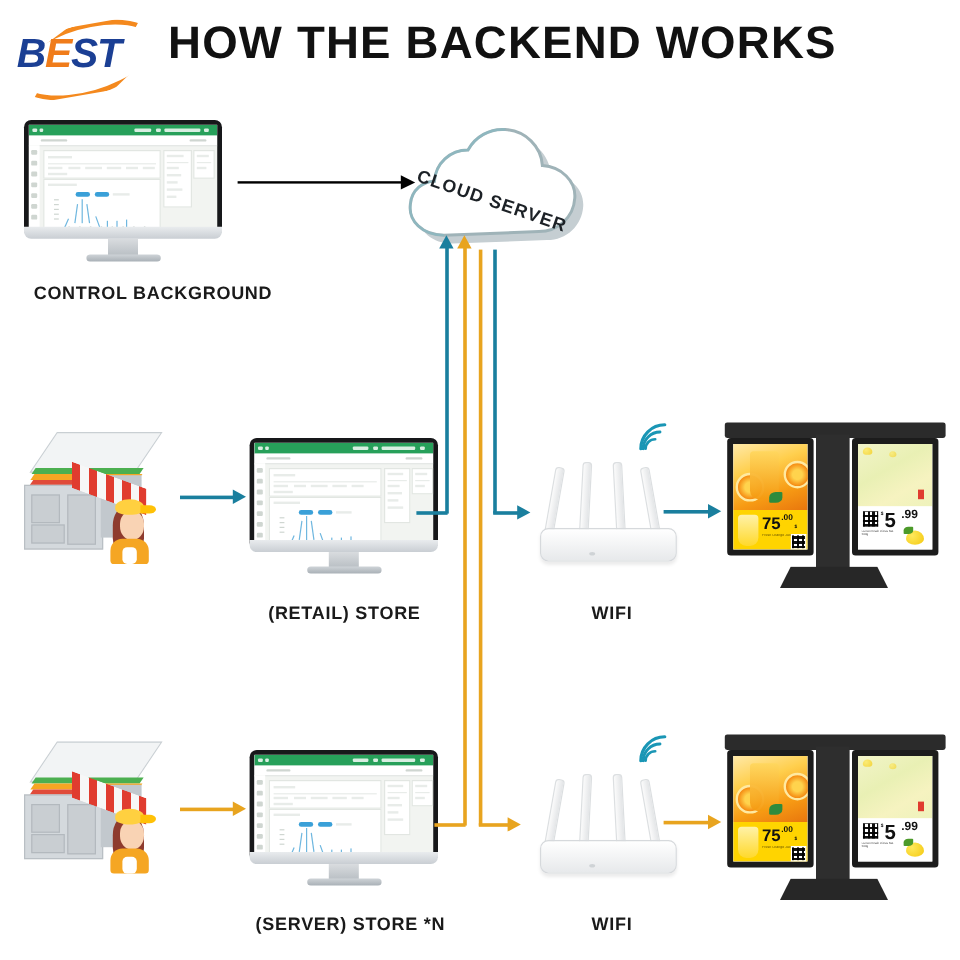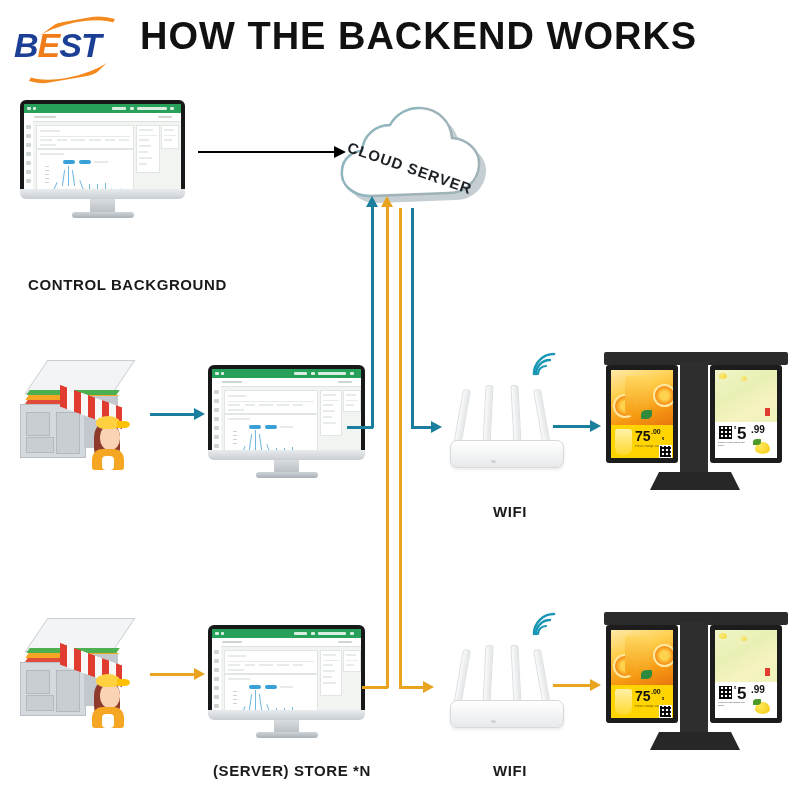"CONTROL BACKGROUND" div.abs { margin-top: 40px -> none }
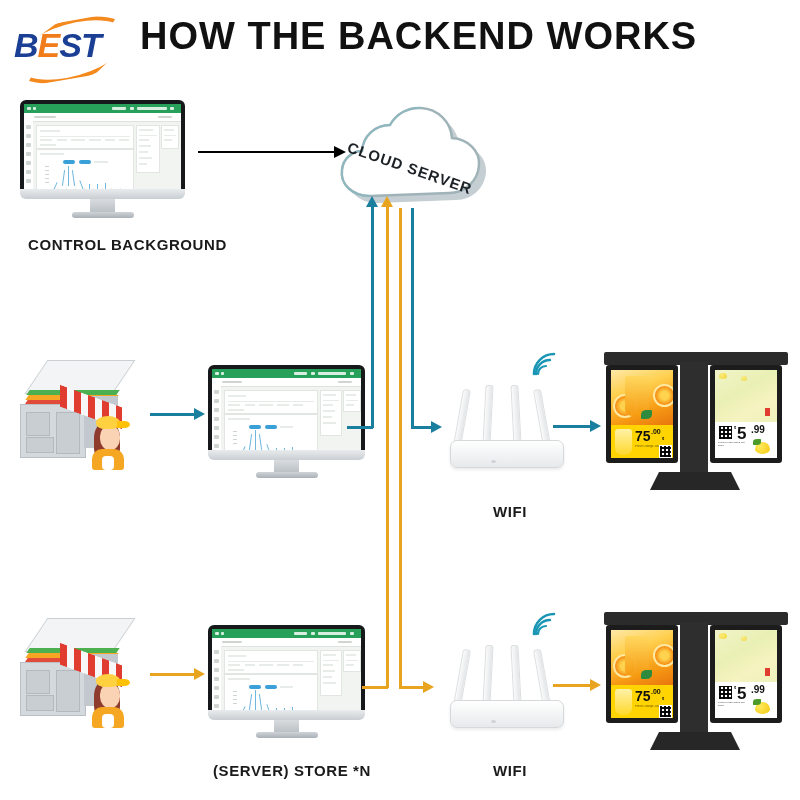"(RETAIL) STORE" div.abs { html: none -> <div>(RETAIL) STORE</div> }
